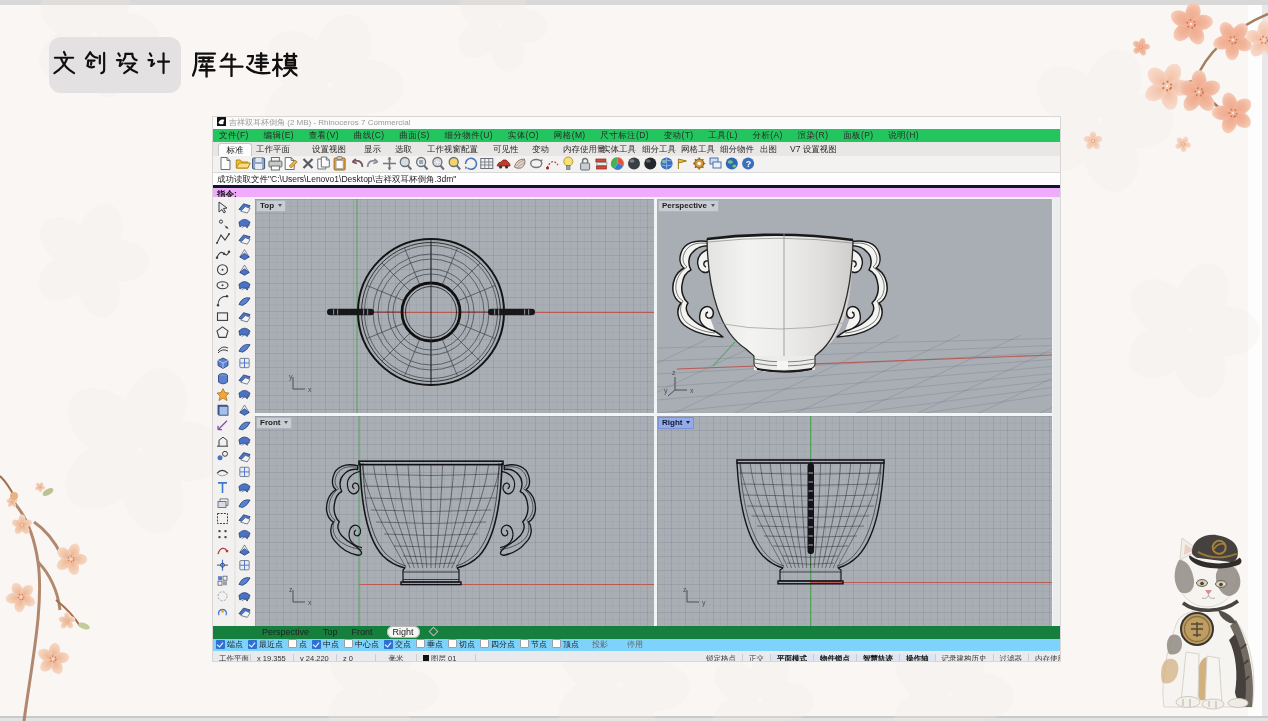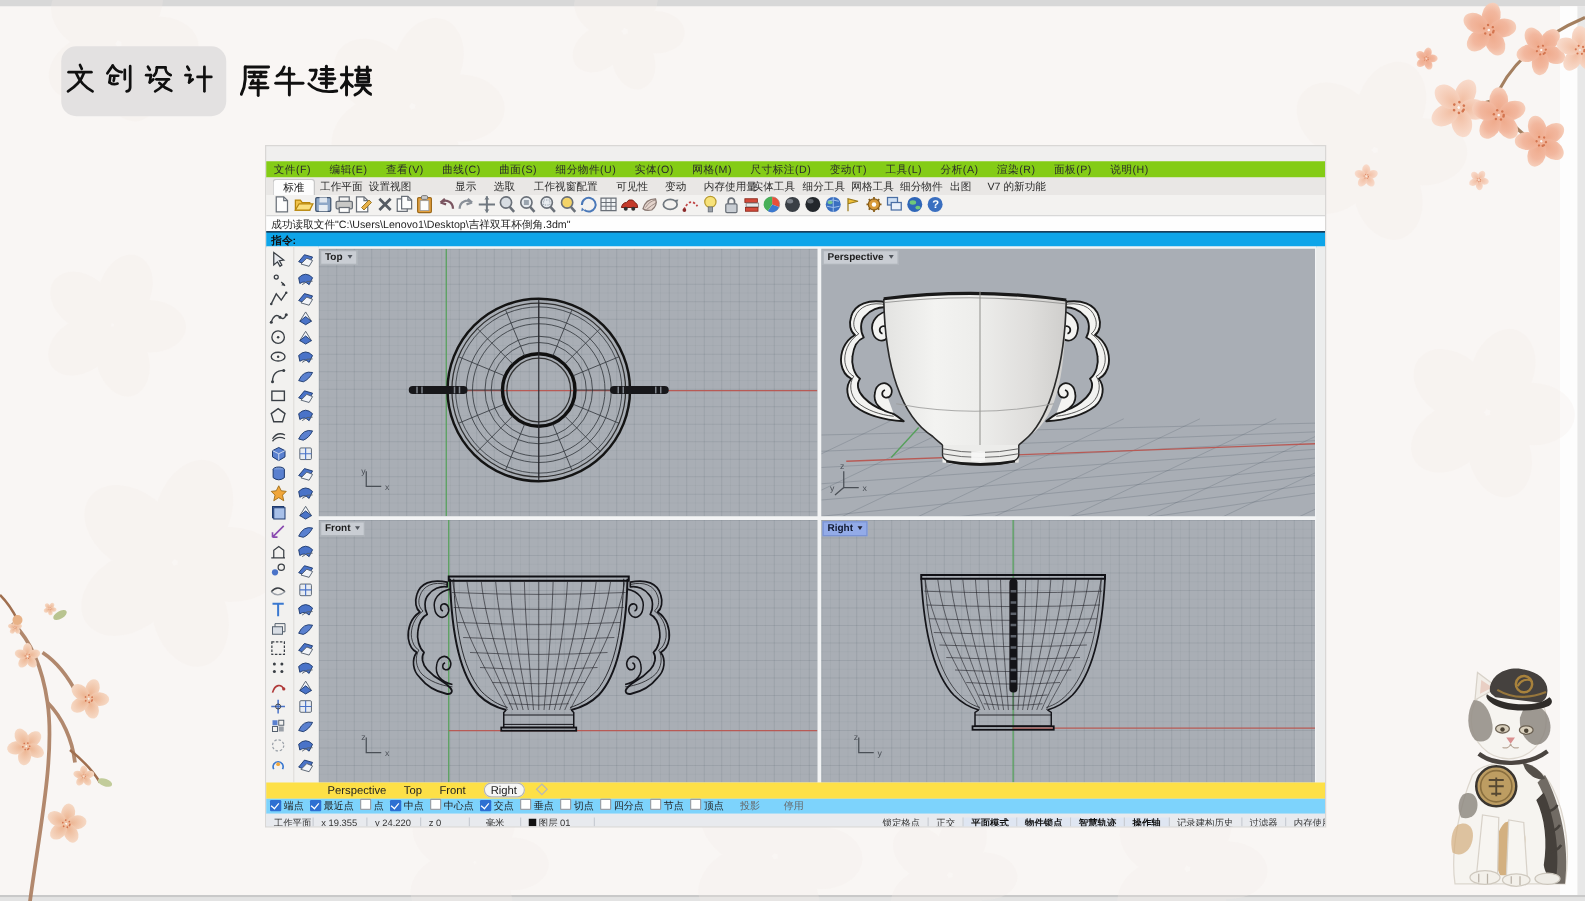"吉祥双耳杯倒角 (2 MB) - Rhinoceros" div.row { html: none -> <div><svg> <rect></rect> <path></path> </svg>吉祥双耳杯倒角 (2 MB) - Rhinoceros 7 Commercial</div> }
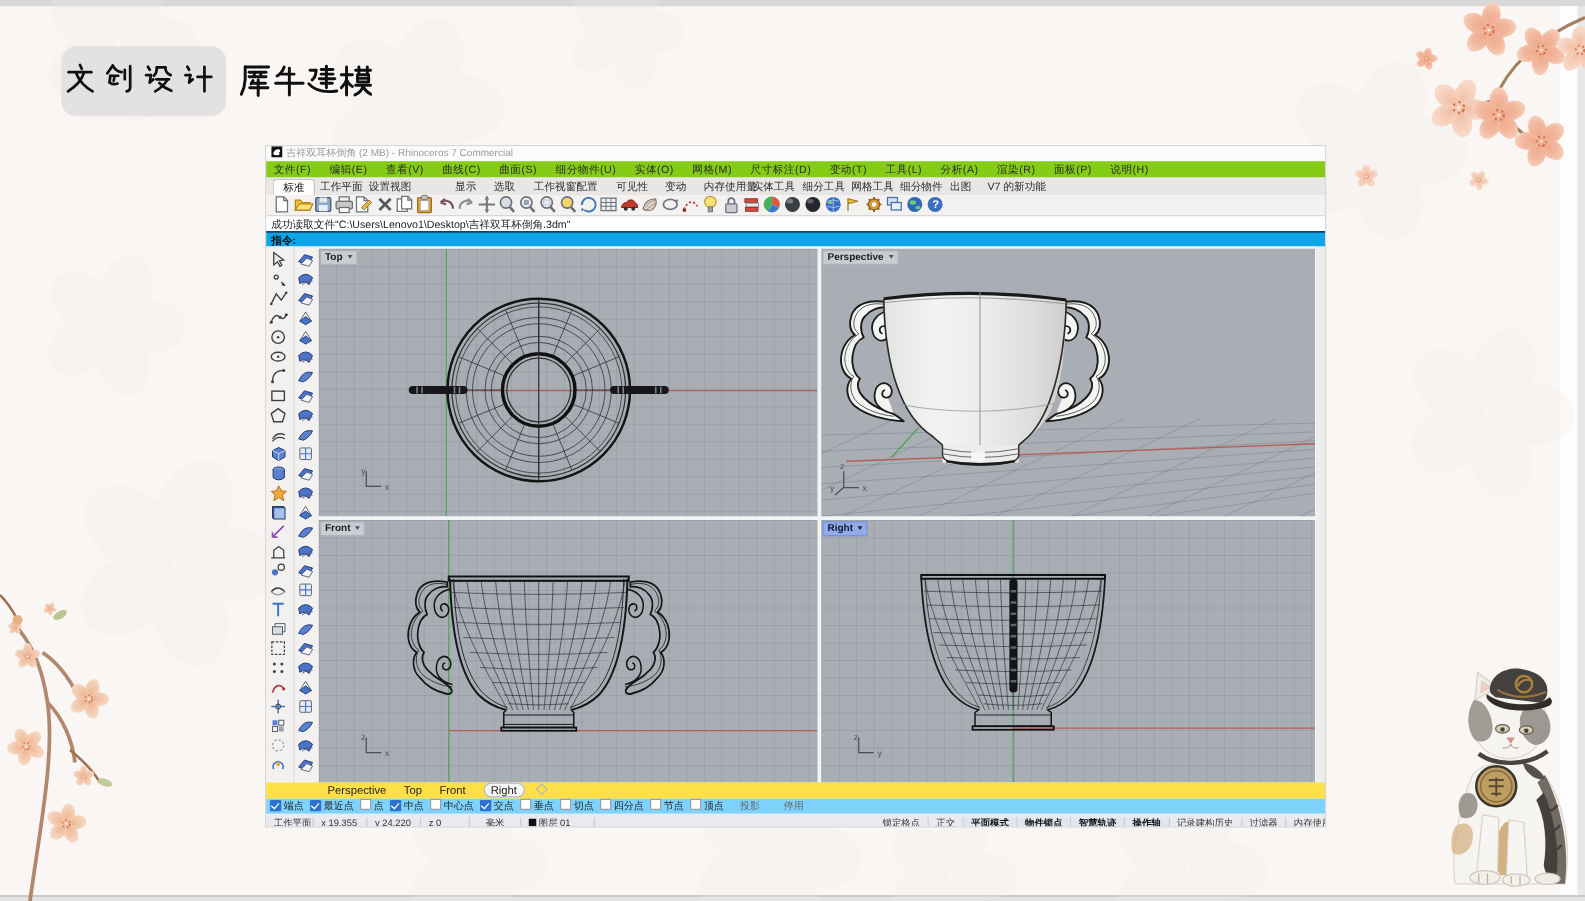"文件(F) 编辑(E) 查看(V) 曲线(C) 曲面(S)" #menubar { background: #84cc16 -> #22c55e }
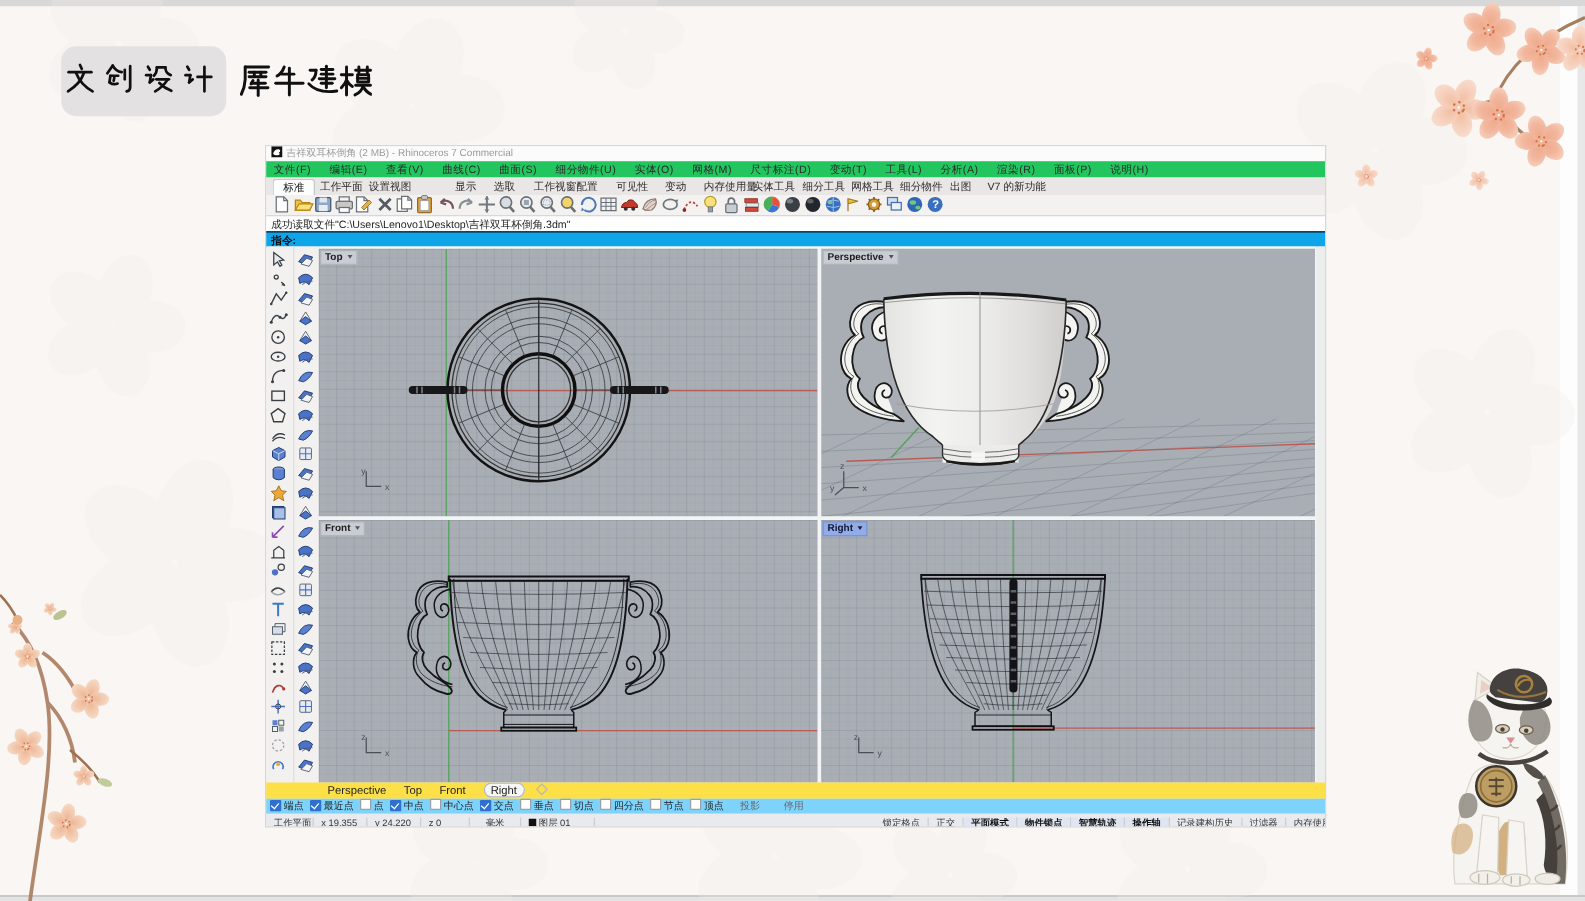"设置视图" span.tab { left: 82px -> 99px }
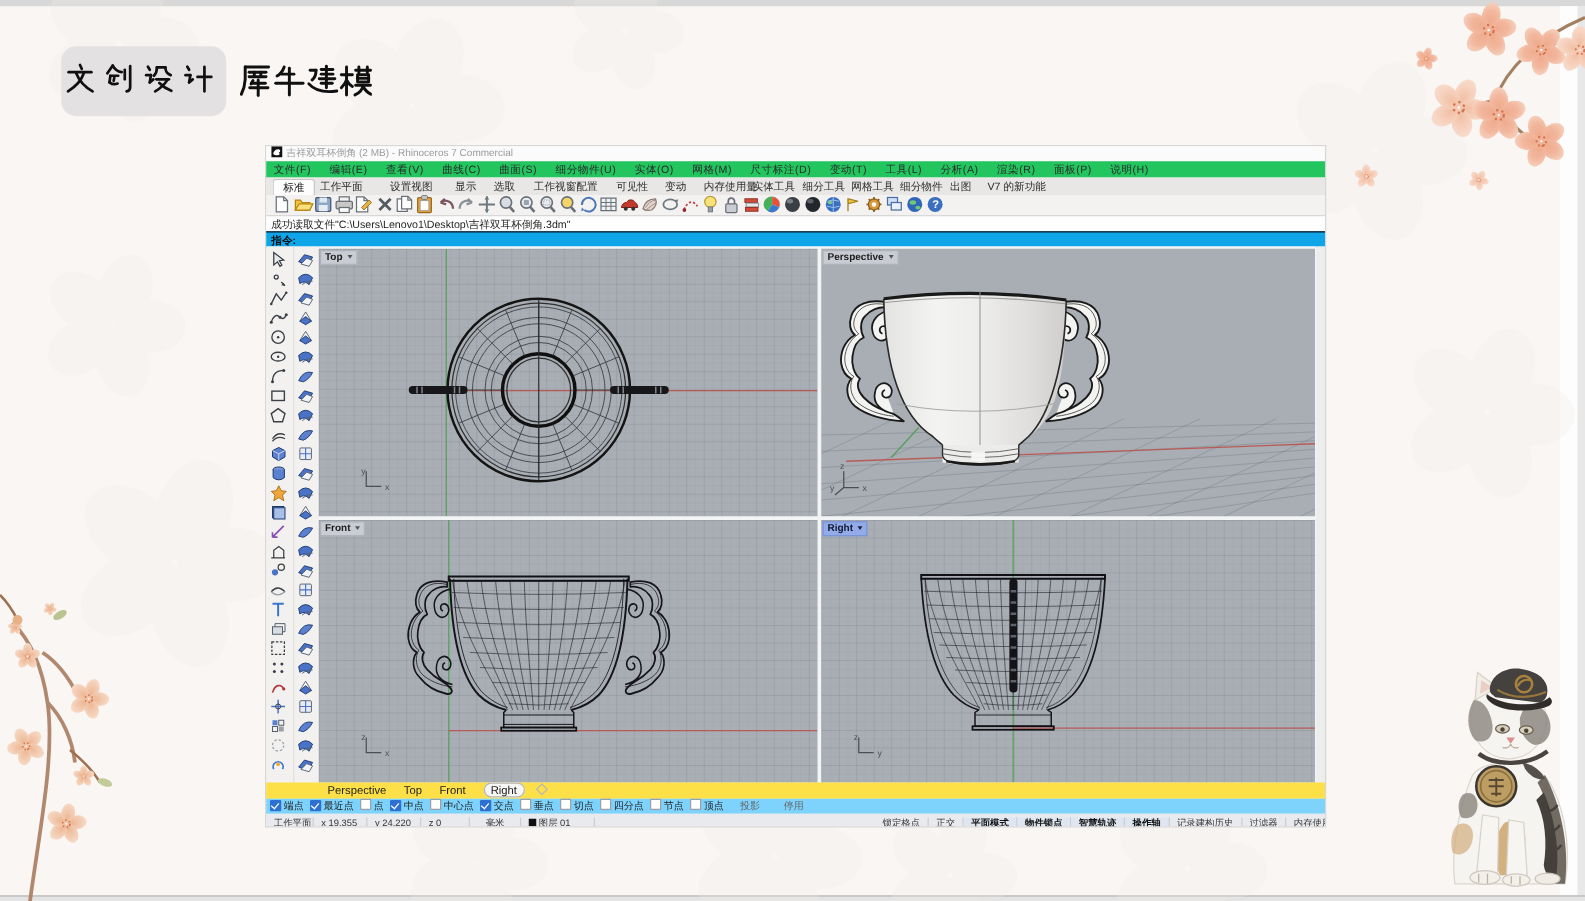"V7 的新功能" span.tab { text: 的新功能 -> 设置视图 }
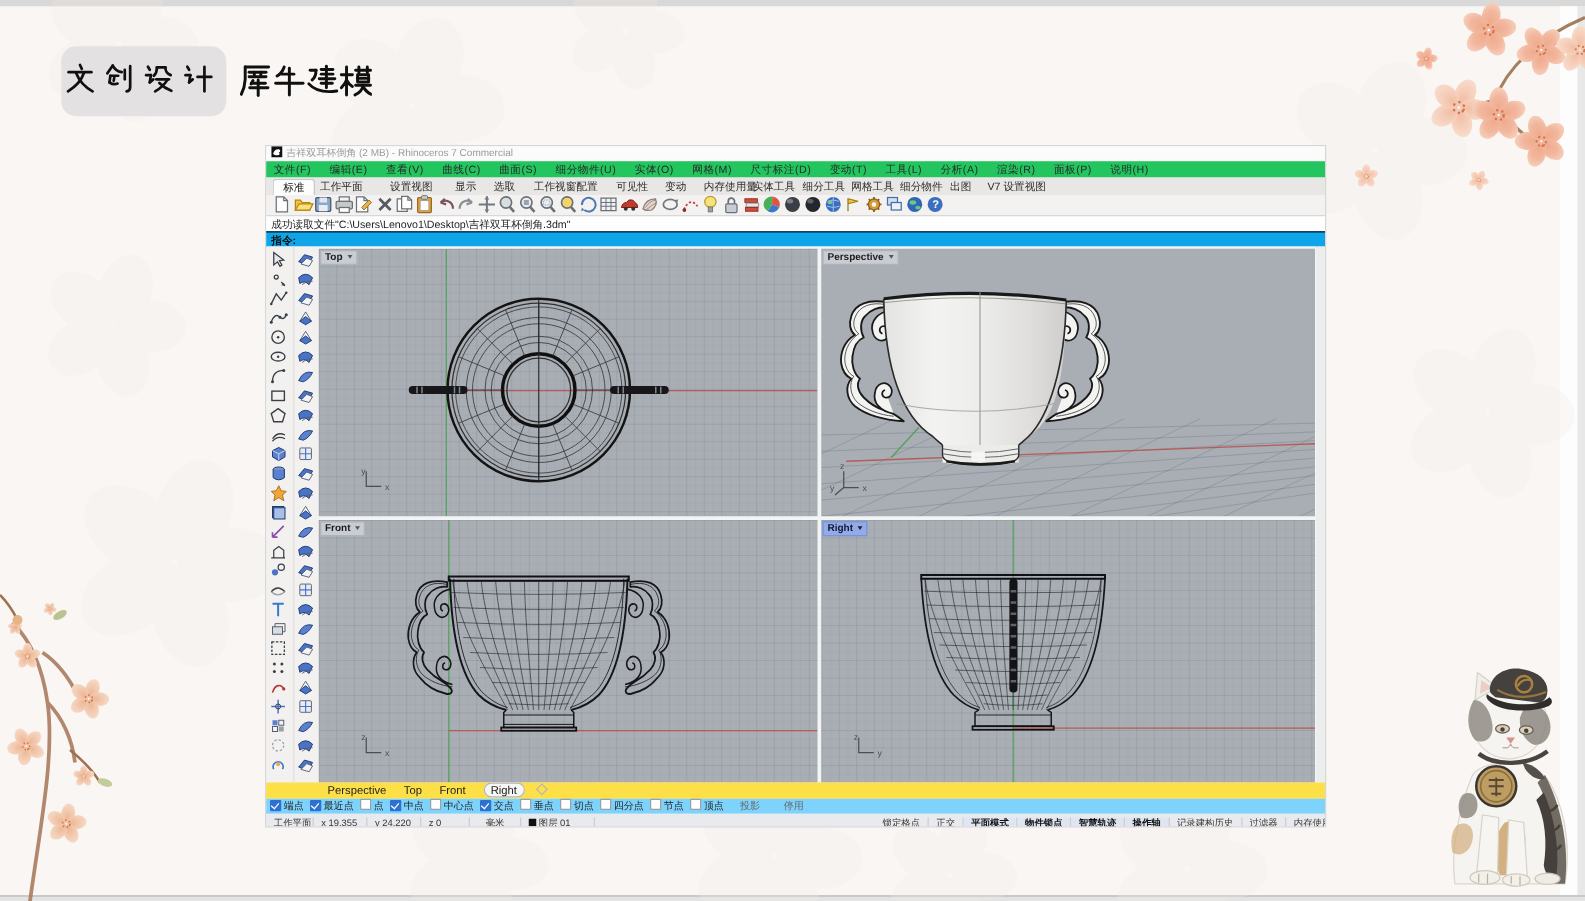"指令:" #cmdbar { background: #0ea5e9 -> #f0abfc; border-top: 1px solid #0f172a -> 3px solid #0f172a }
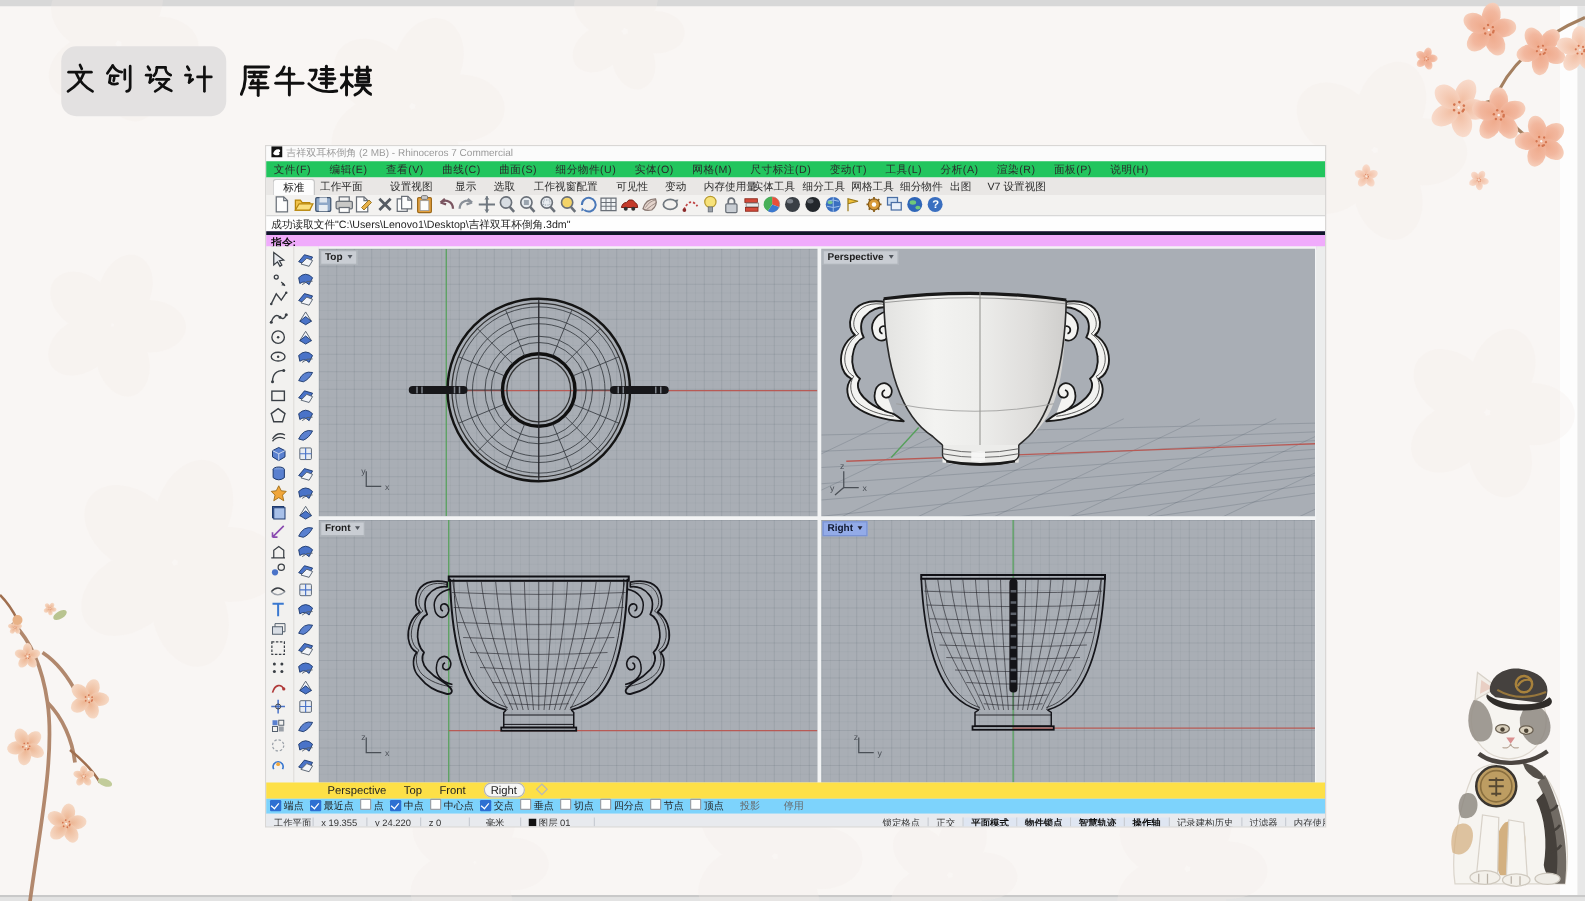"Perspective Top Front Right" #vtabs { background: #fde047 -> #15803d }
